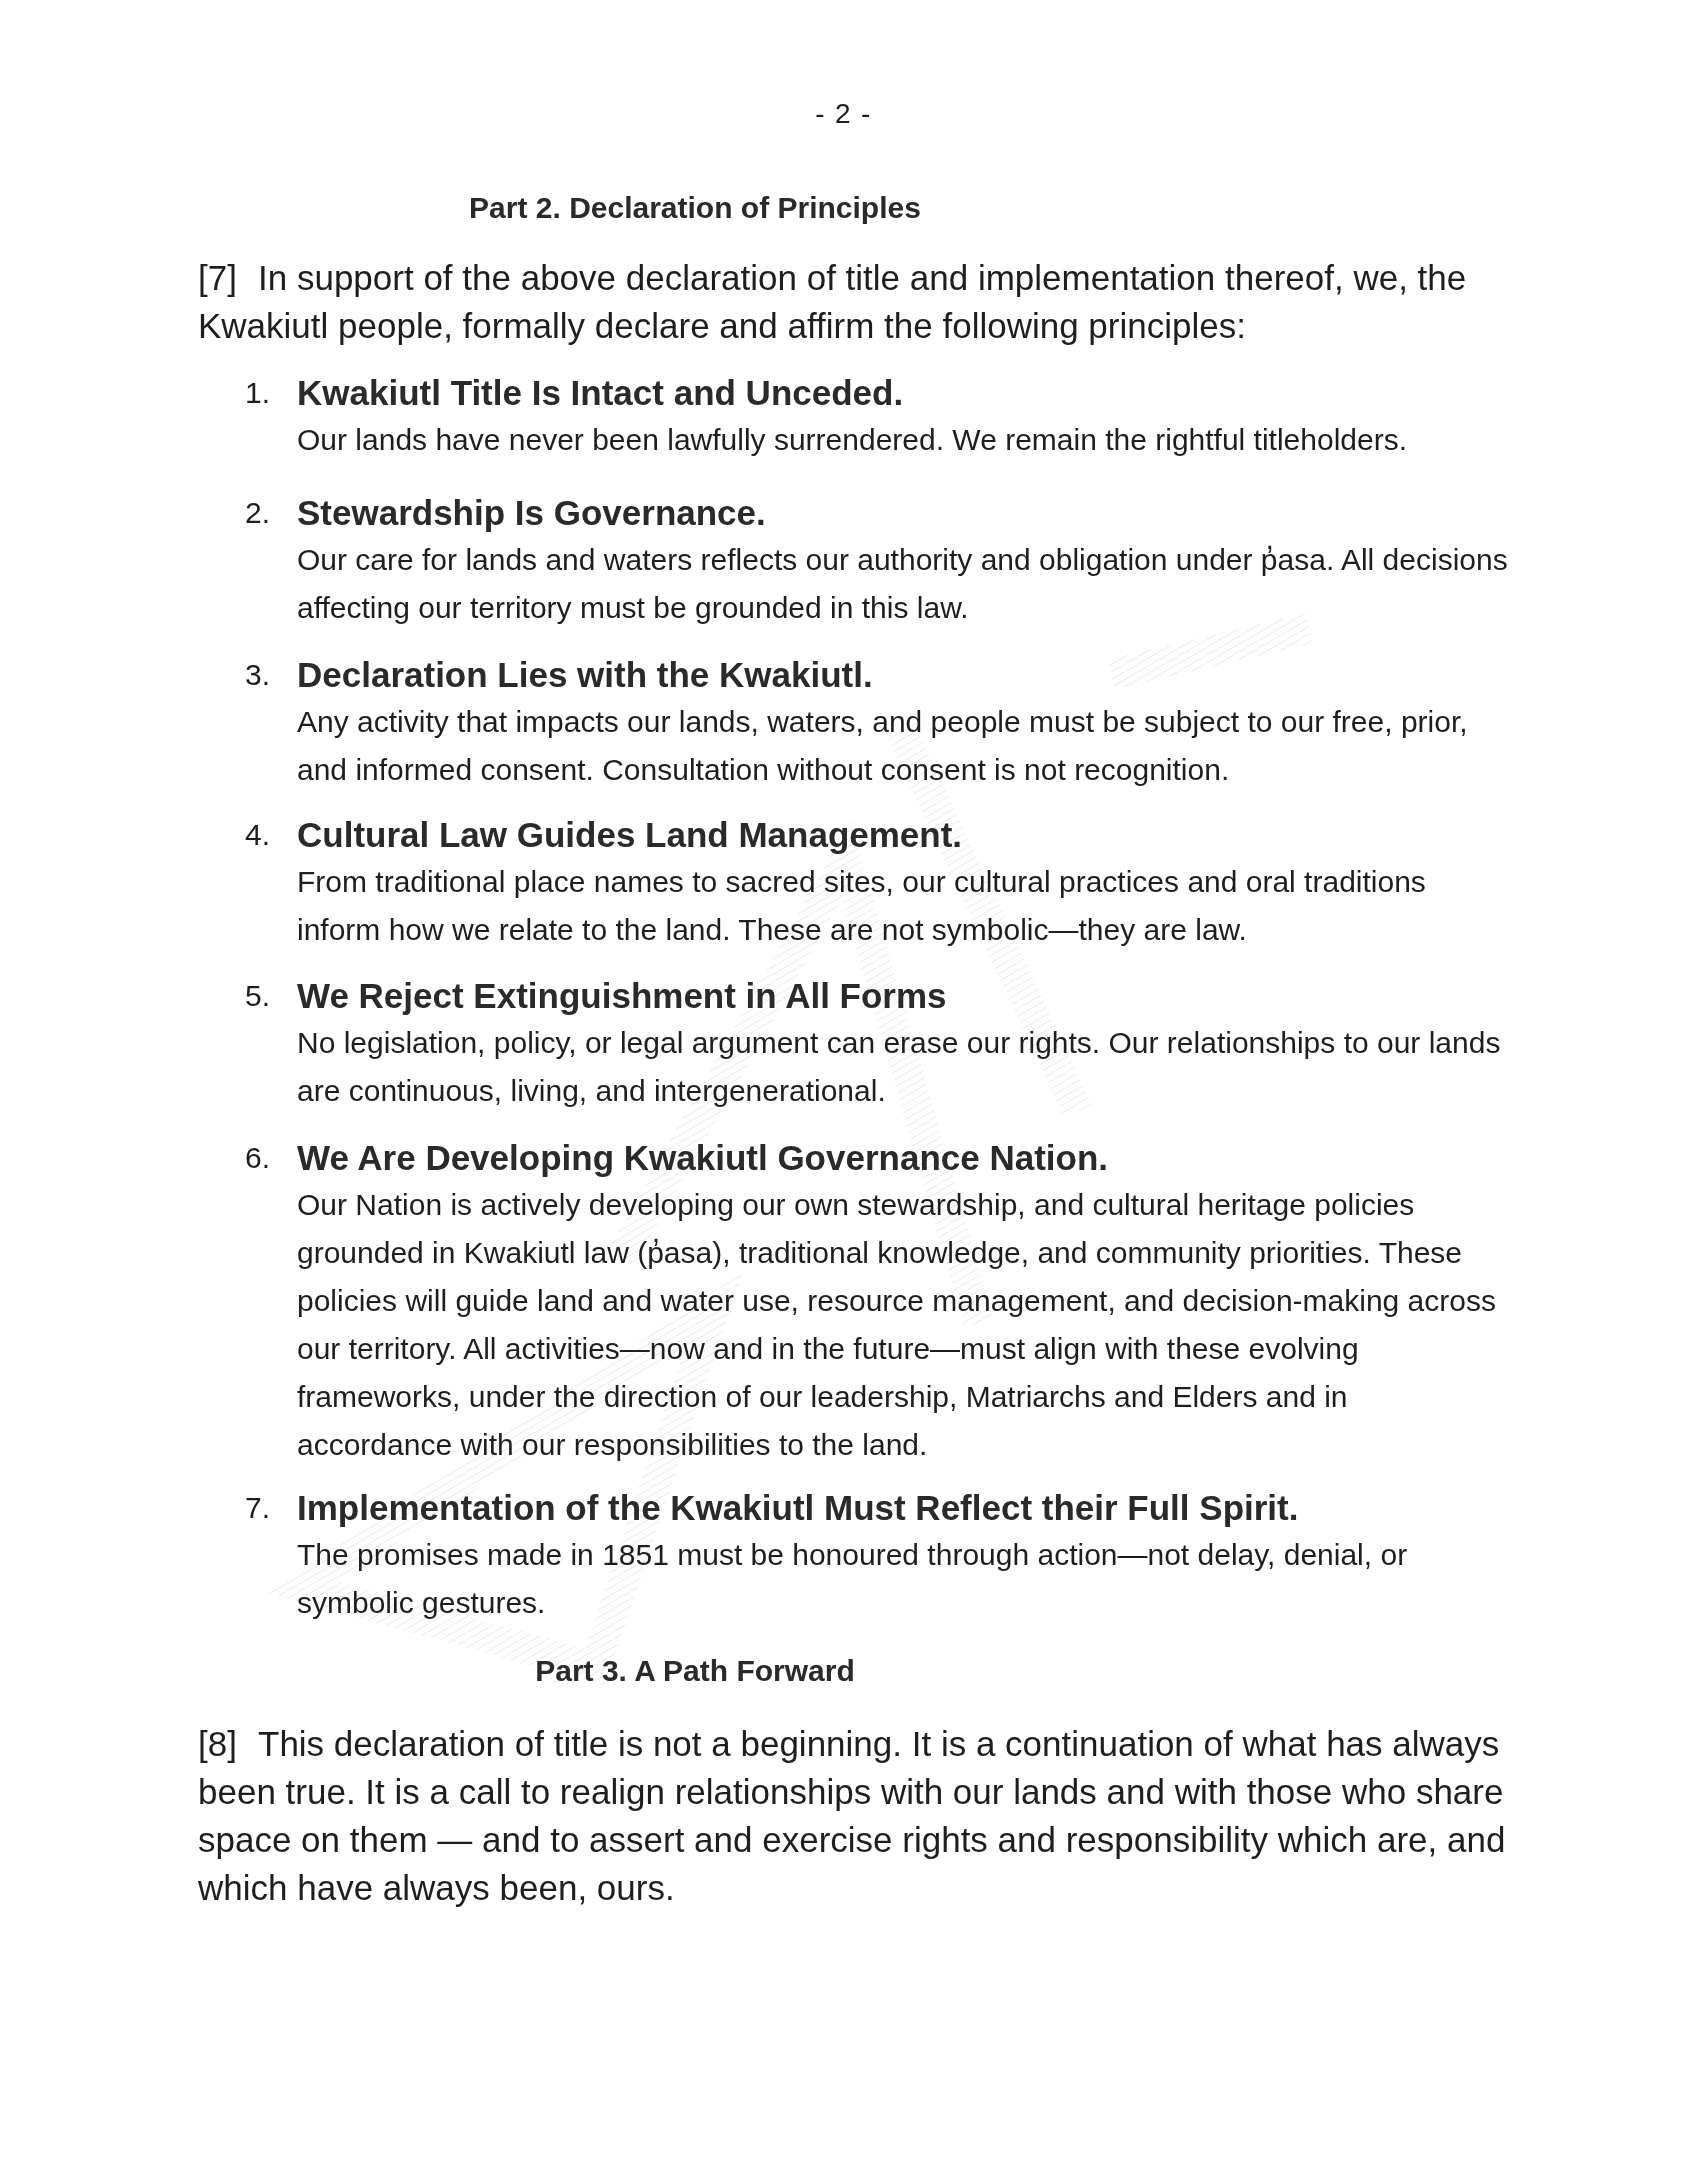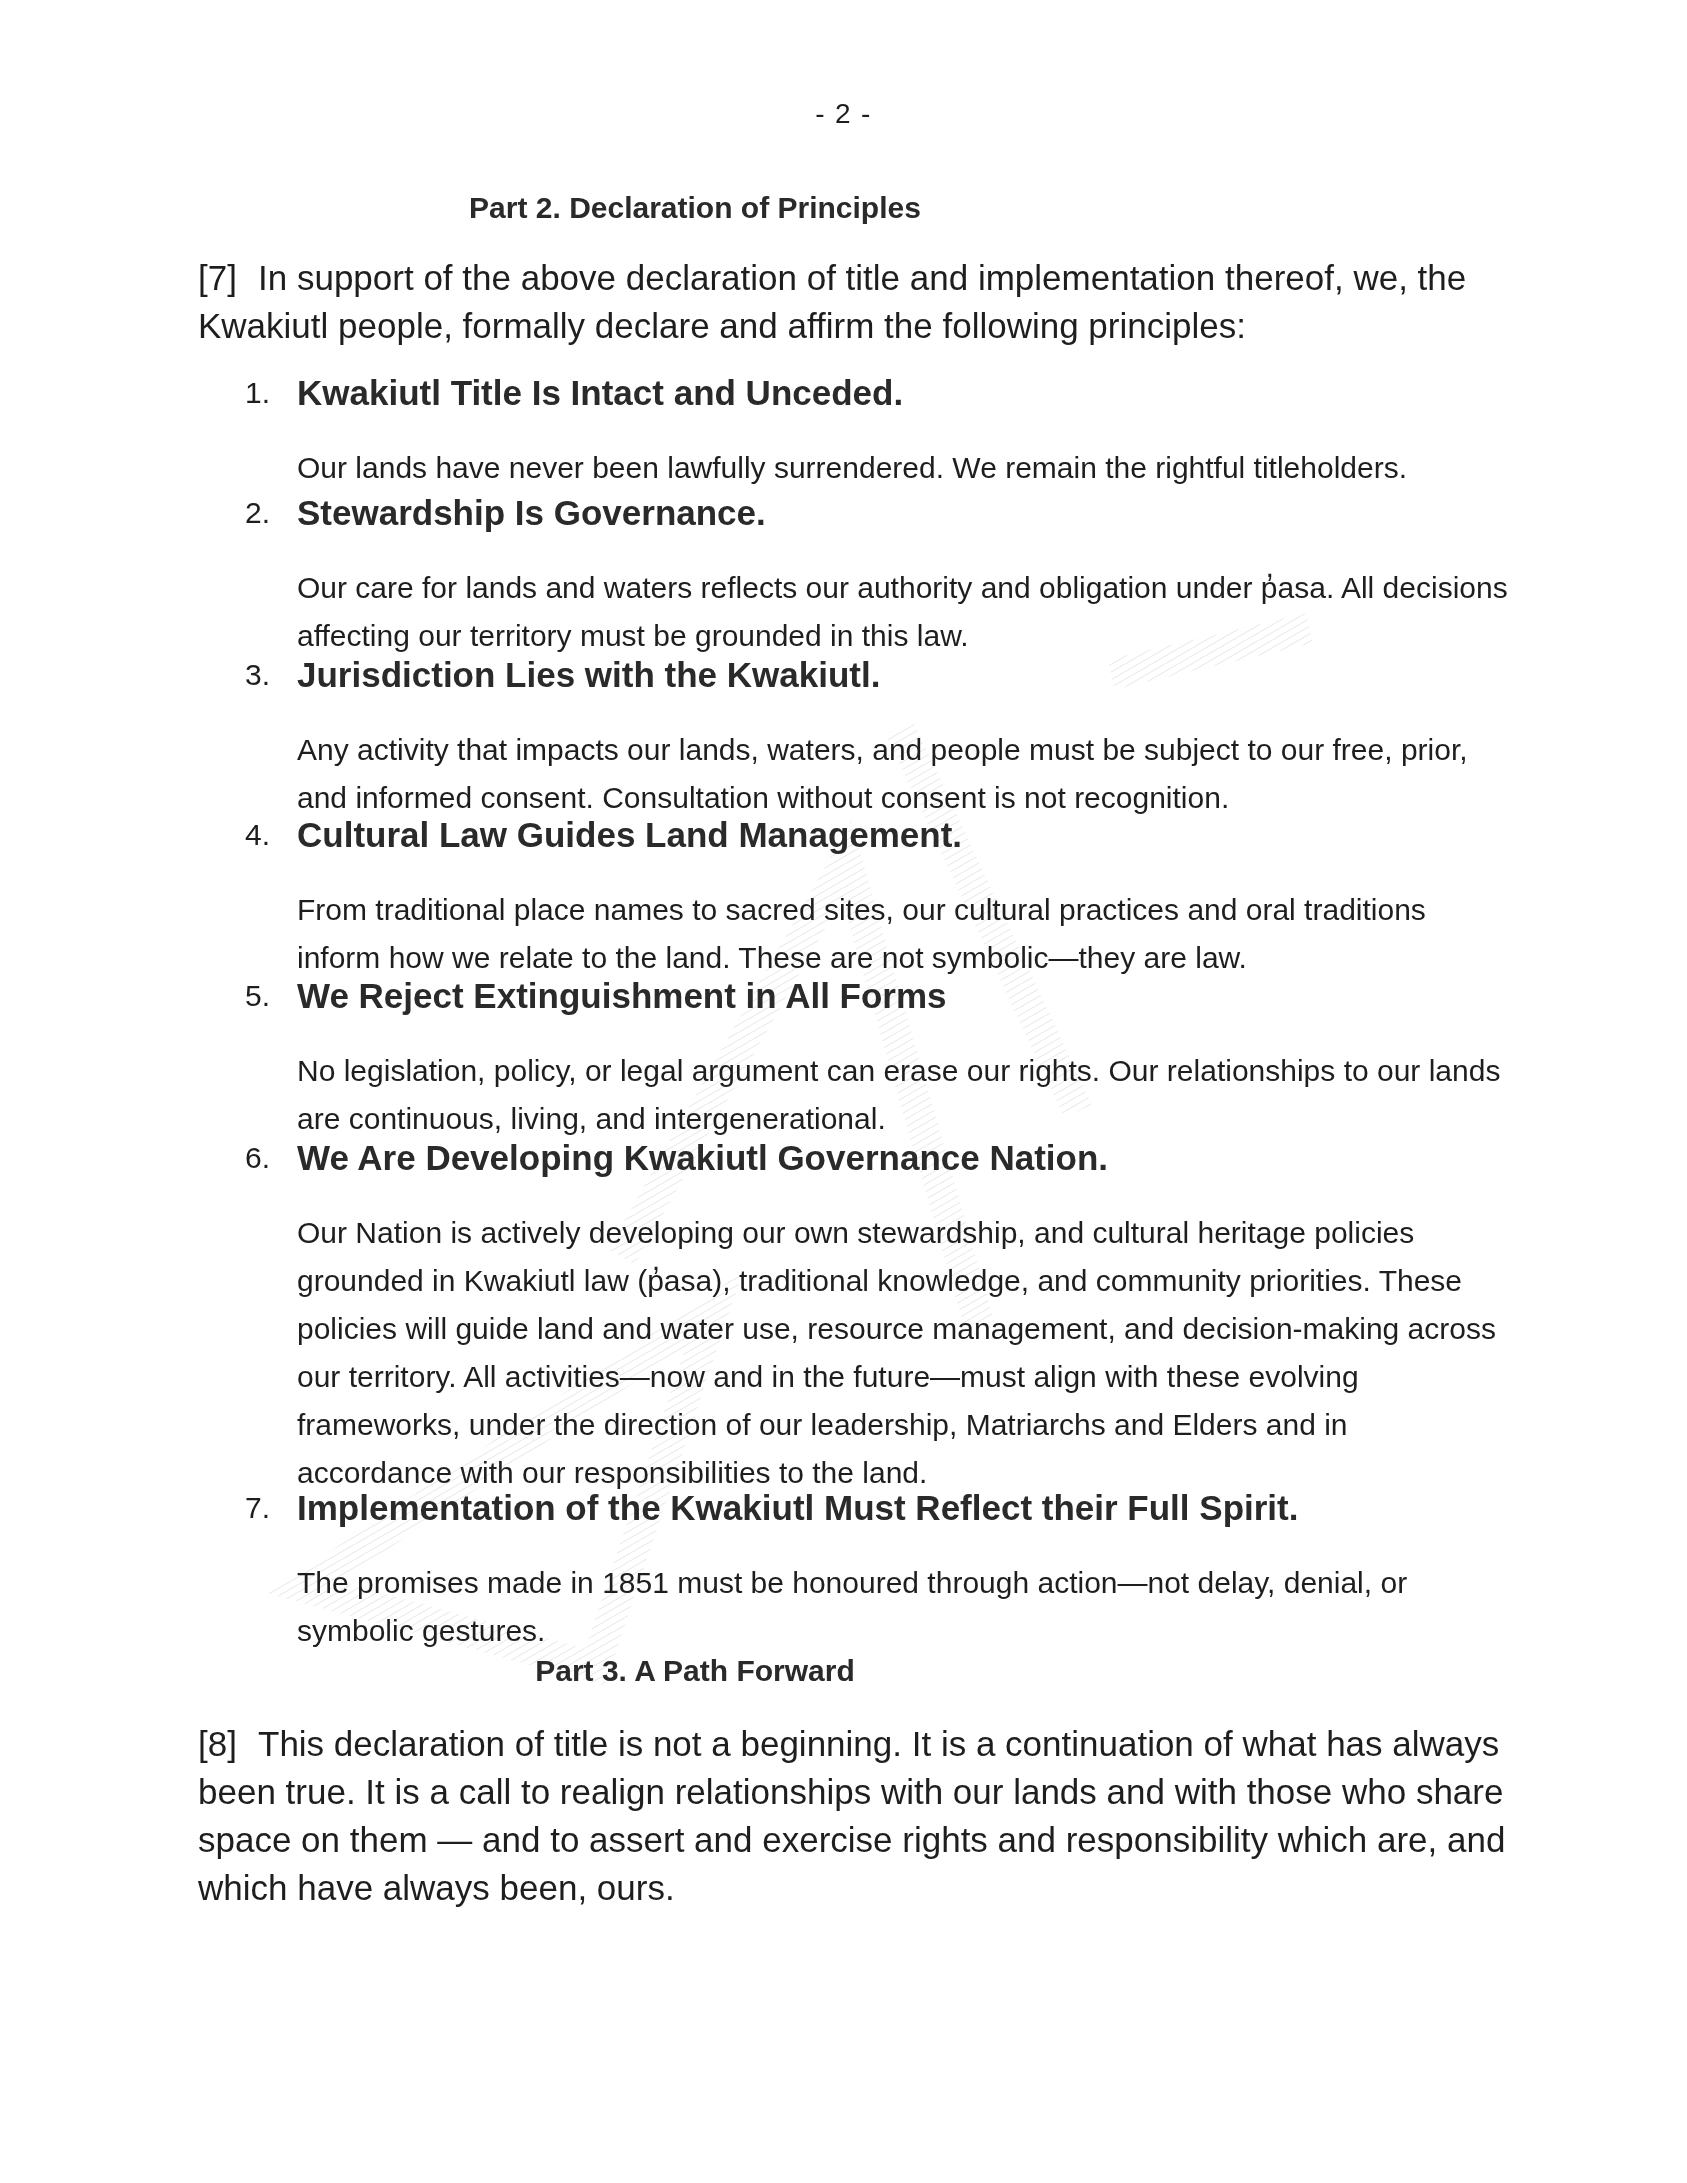"Our lands have never been" .item .ibody { margin-top: 28px -> none }
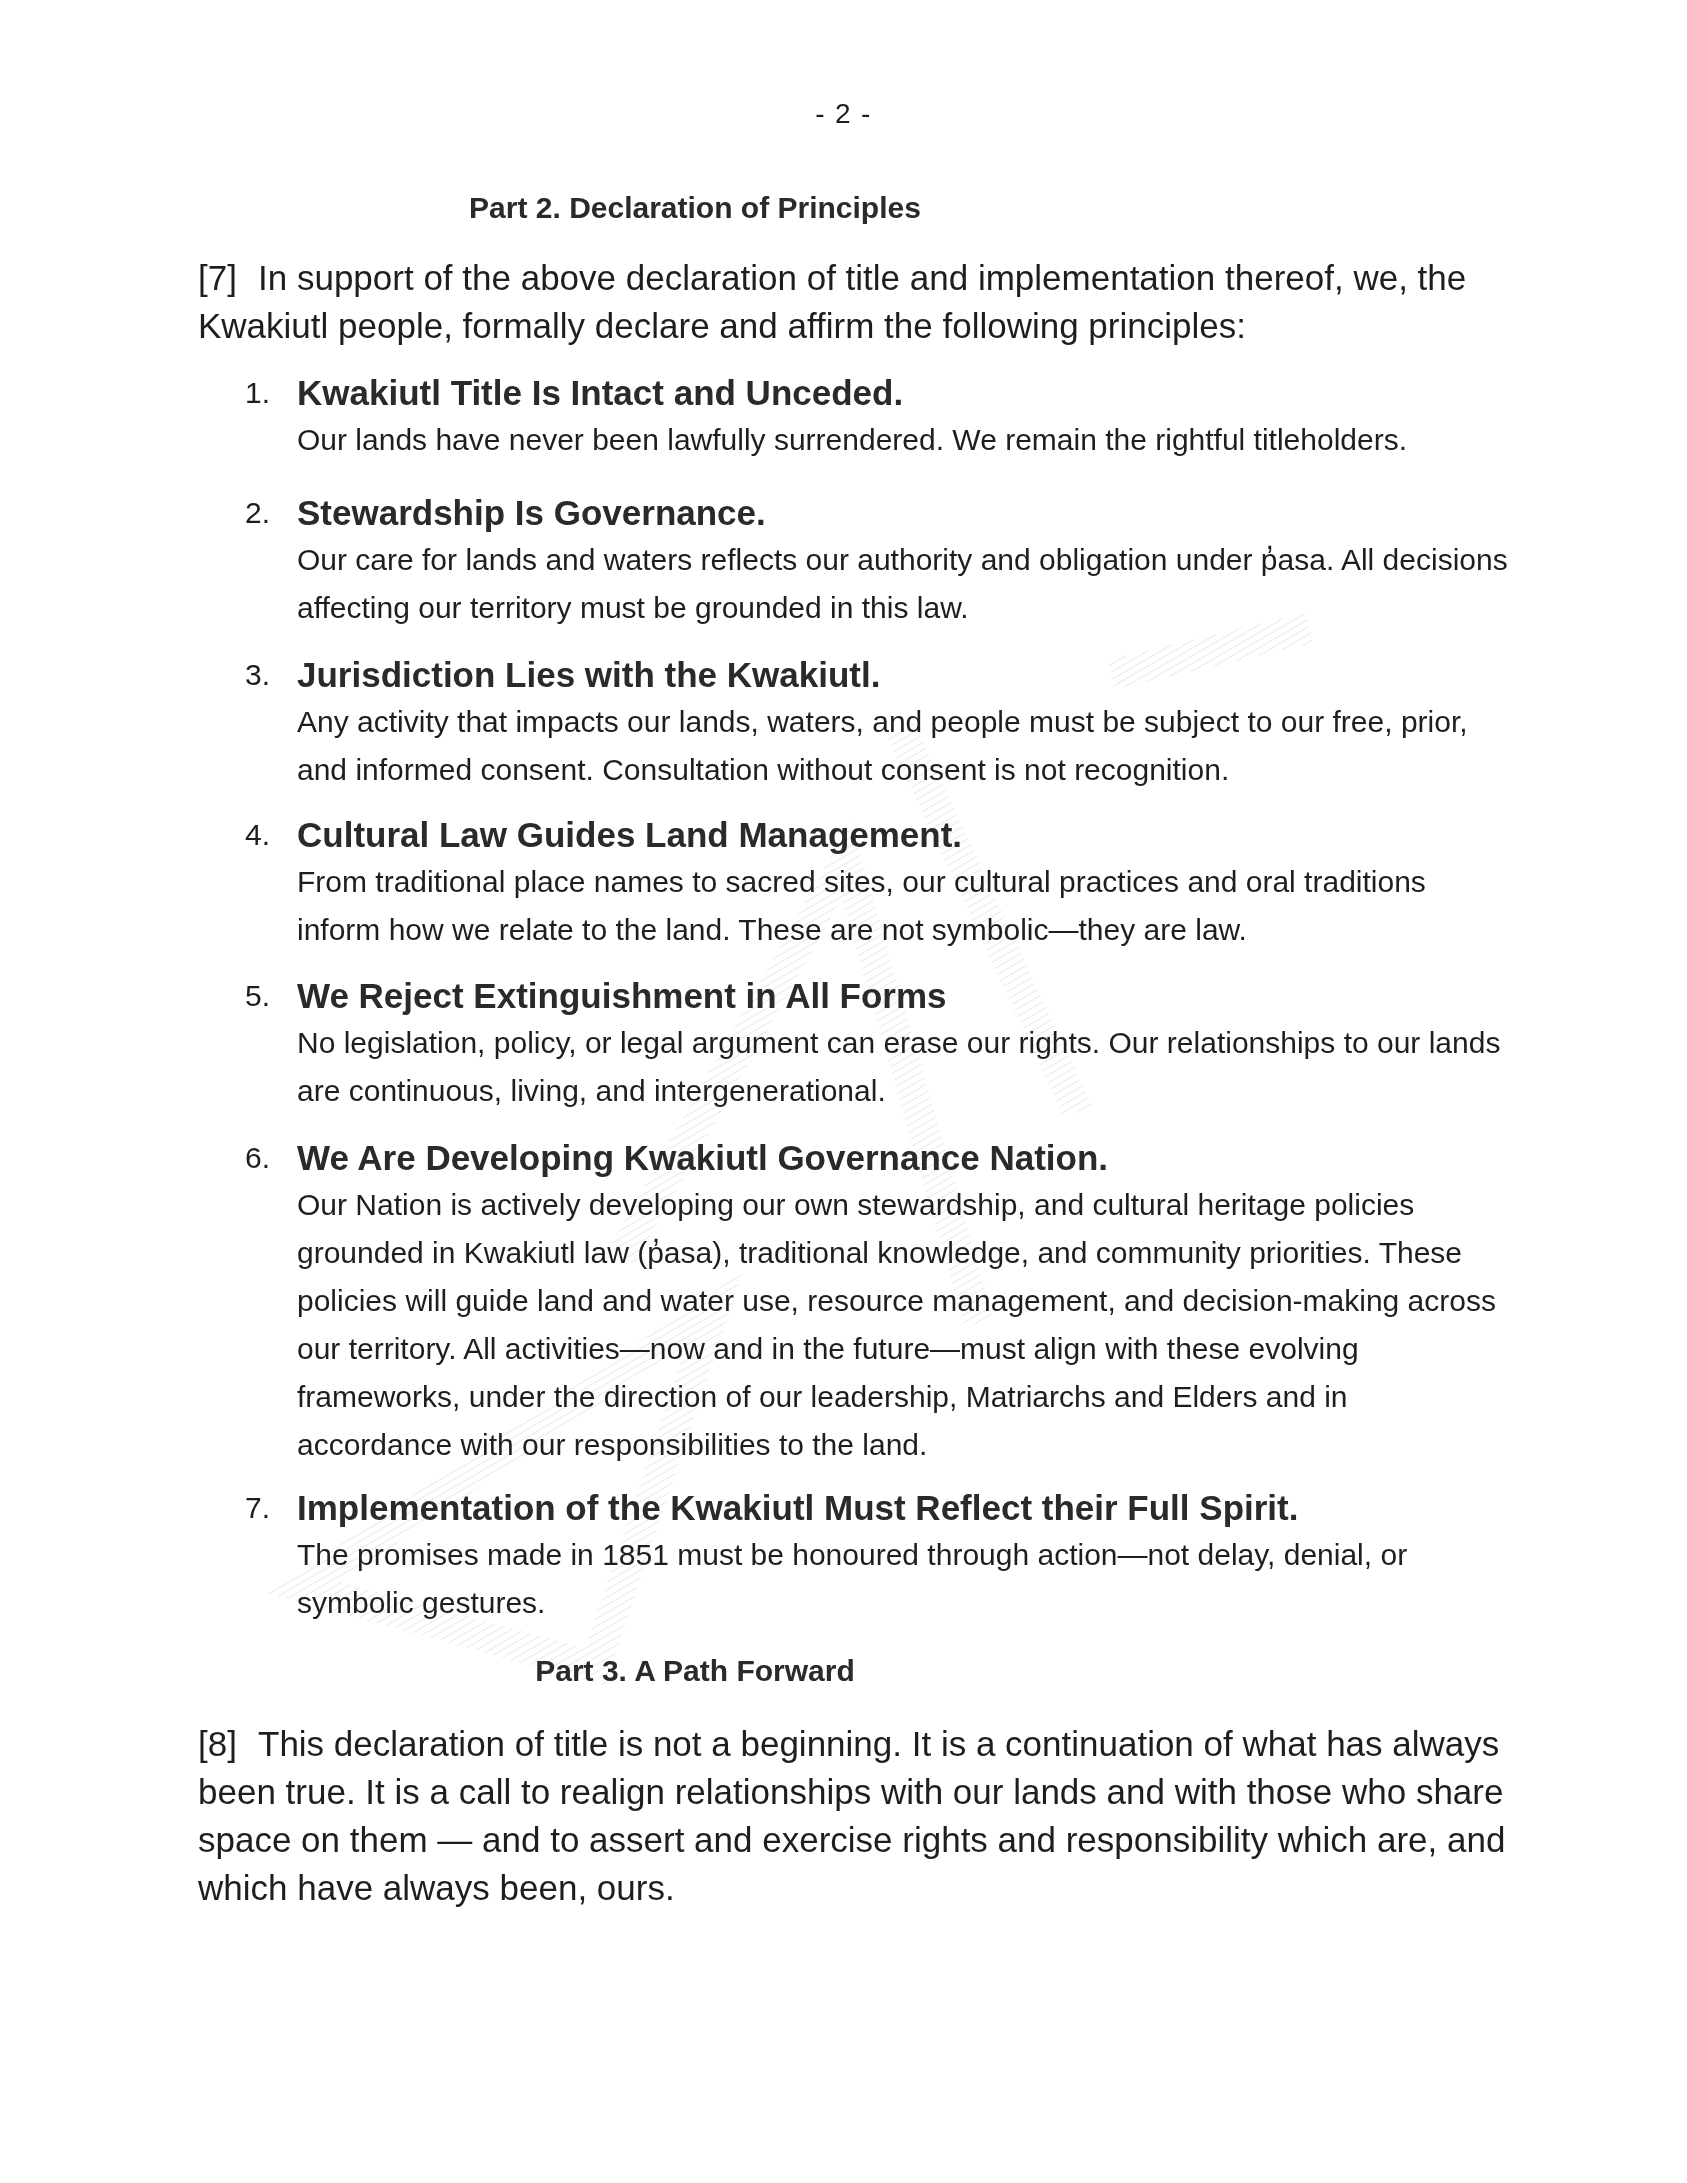"Jurisdiction Lies with the Kwakiutl." span.ititle { text: Jurisdiction -> Declaration }
